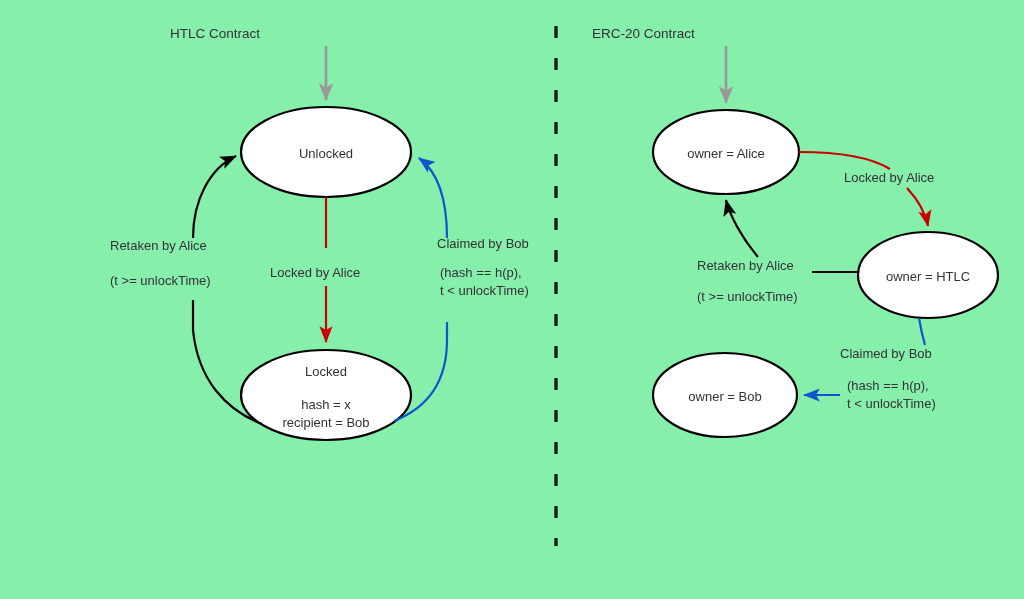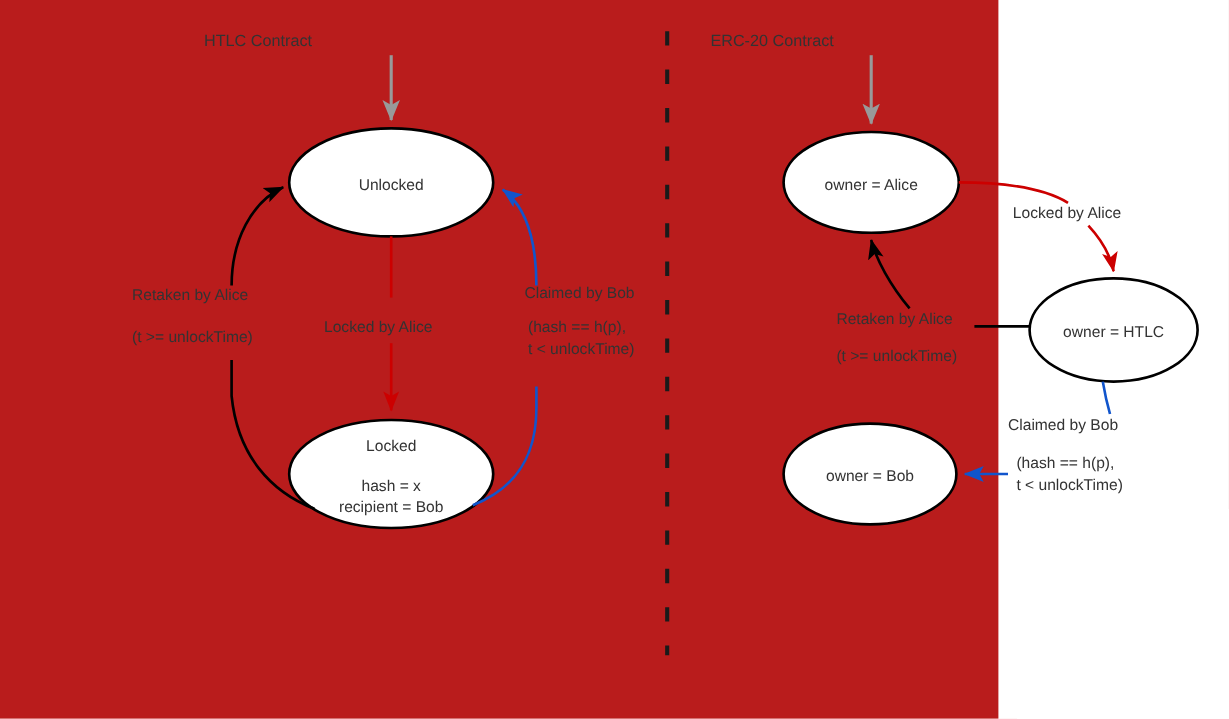"HTLC Contract" #canvas { background: #b91c1c -> #86efac; width: 832px -> 1024px }
